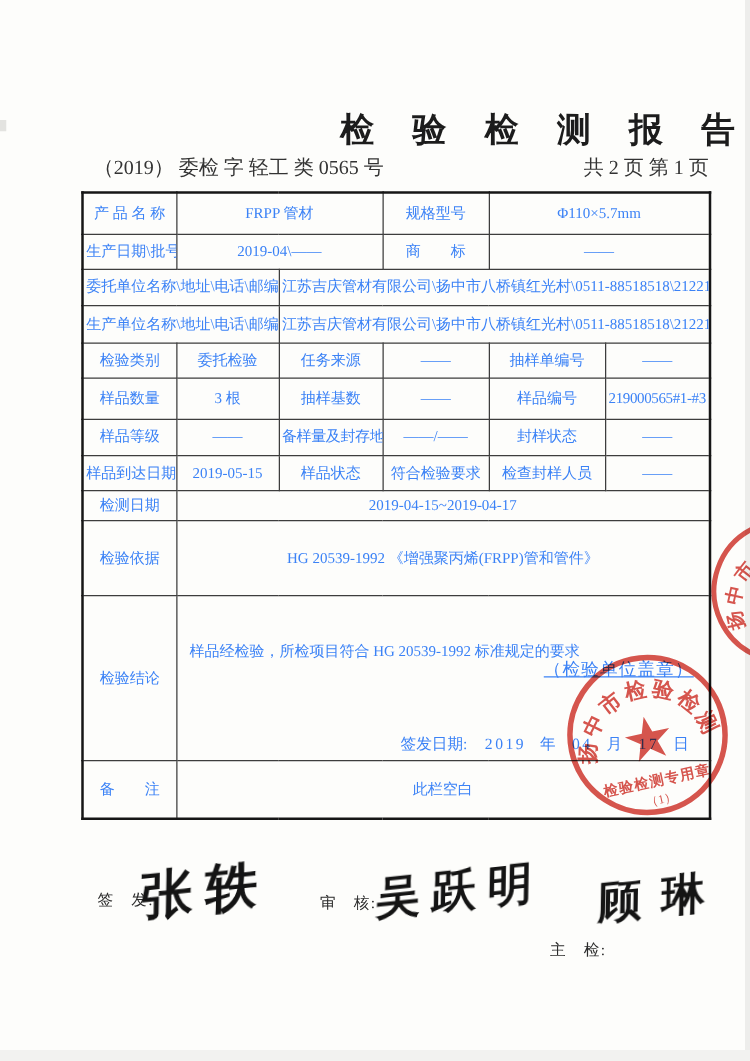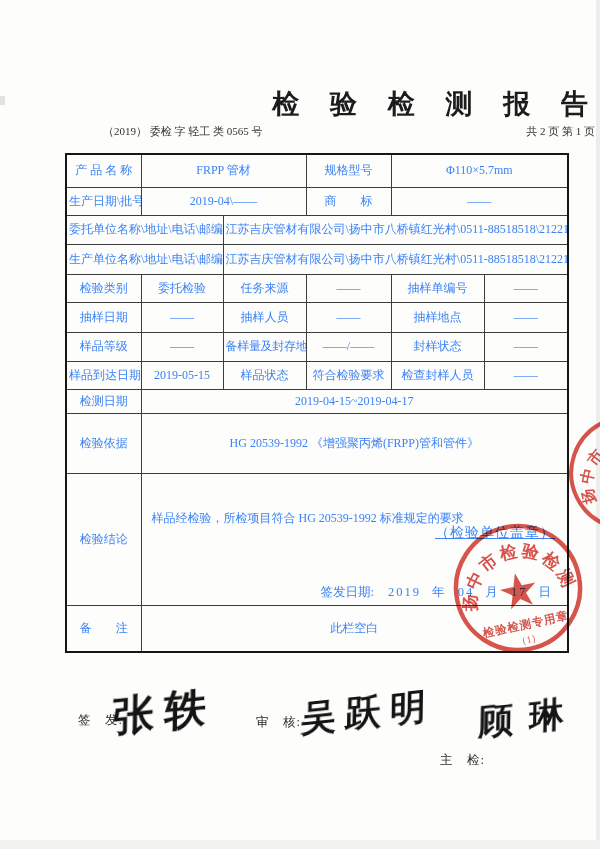"（2019） 委检 字 轻工 类" .ref-row { font-size: 11px -> 16px; margin-left: 28px -> none }
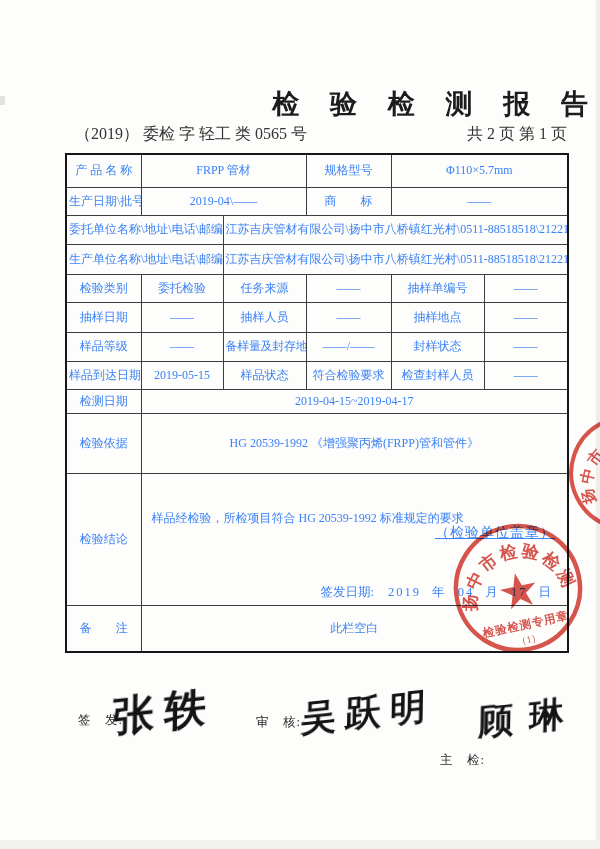"样品数量" tr.rh6 { html: none -> <tr> <td>样品数量</td> <td>3 根</td> <td>抽样基数</td> <td>——</td> <td>样品编号</td> <td>219000565#1-#3</td> </tr> }
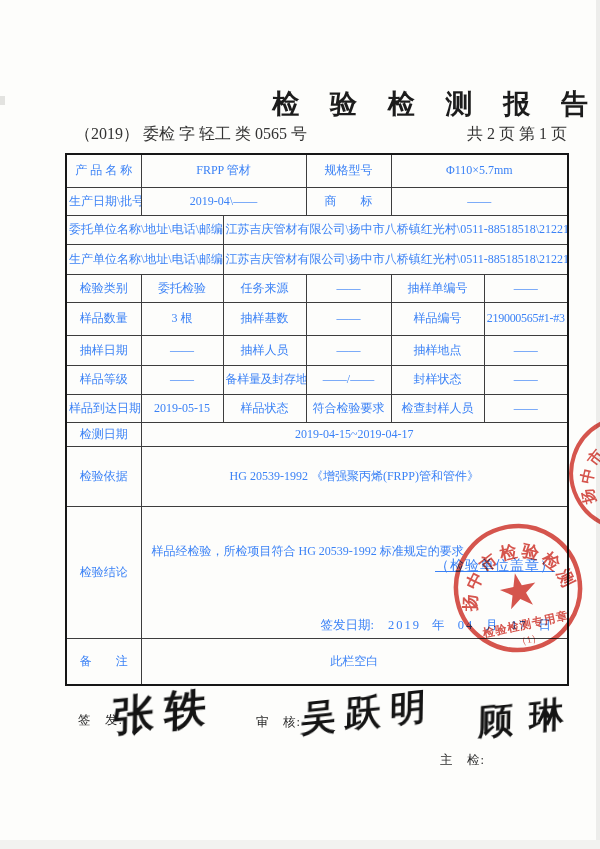"抽样日期" tr.rh7 { html: <tr> <td>抽样日期</td> <td>——</td> <td>抽样人员</td> <td>——</td> <td>抽样地点</td> <td>——</td> </tr> -> none }
